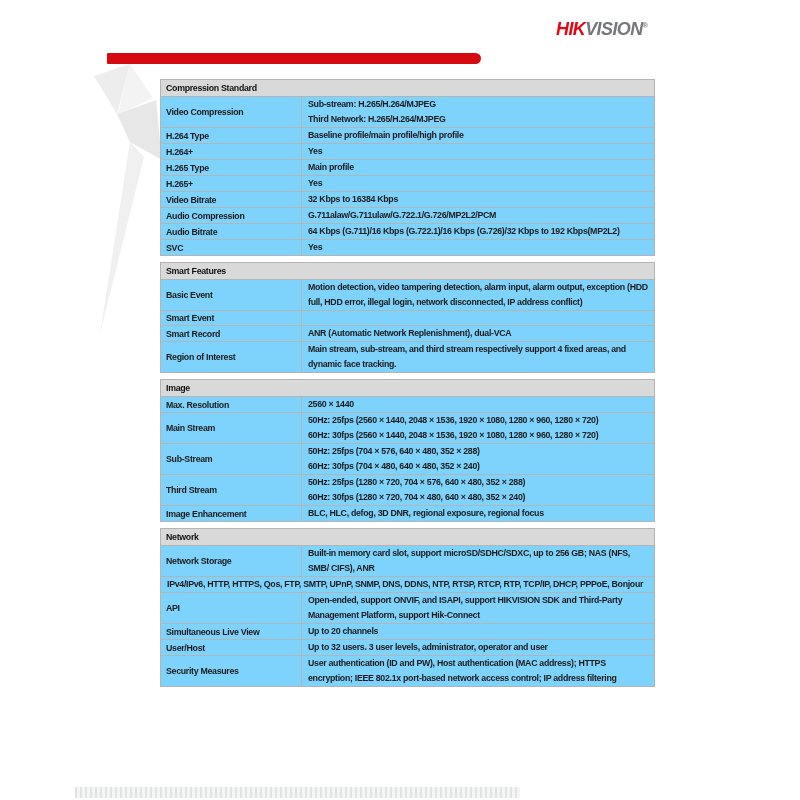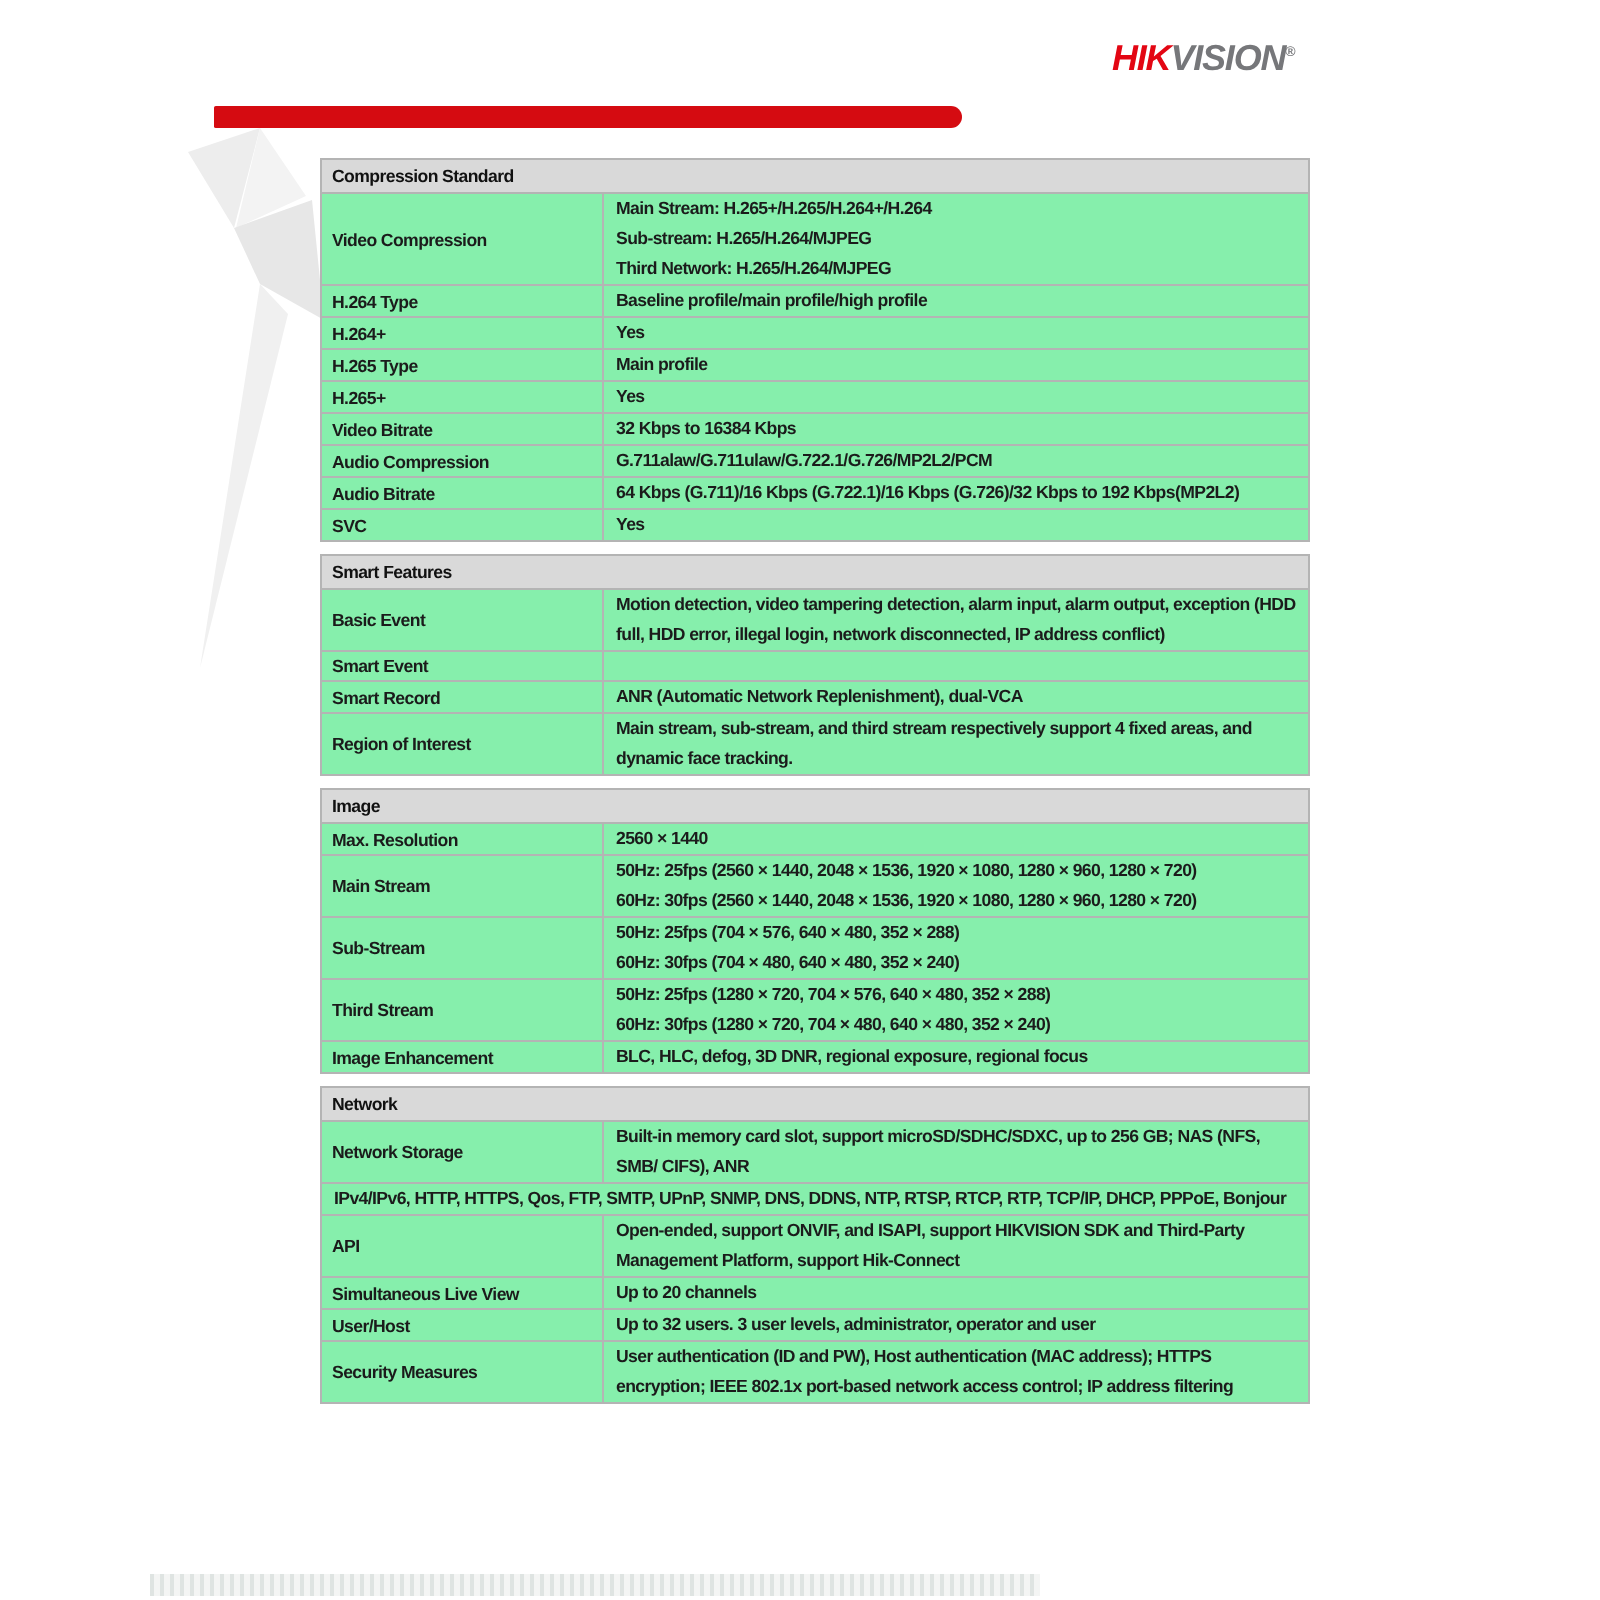"Compression Standard" .sec { background: #86efac -> #7dd3fc }
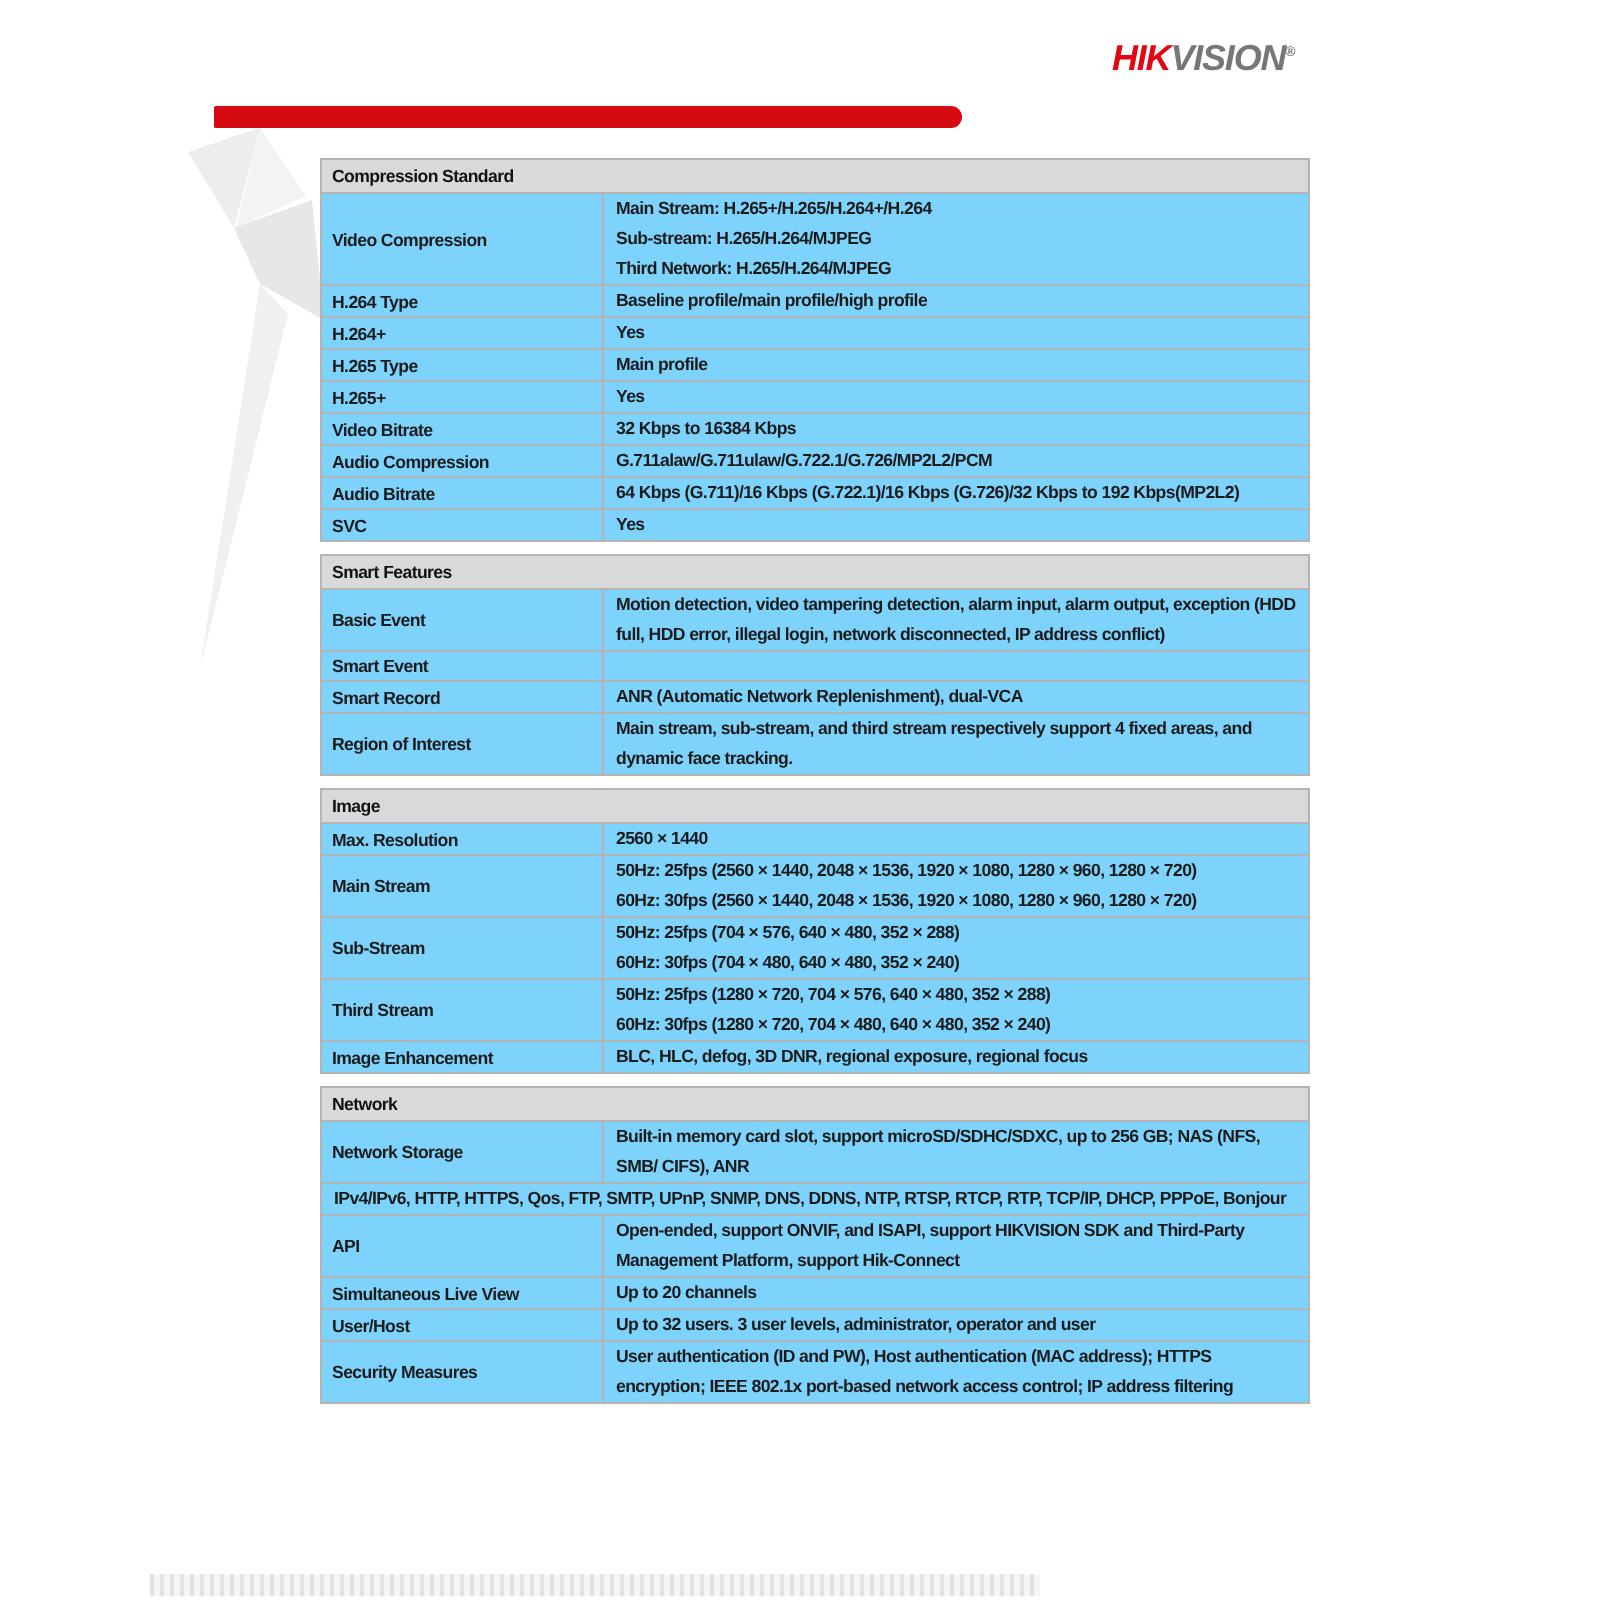"Main Stream: H.265+/H.265/H.264+/H.264" div.line { html: <div>Main Stream: H.265+/H.265/H.264+/H.264</div> -> none }
